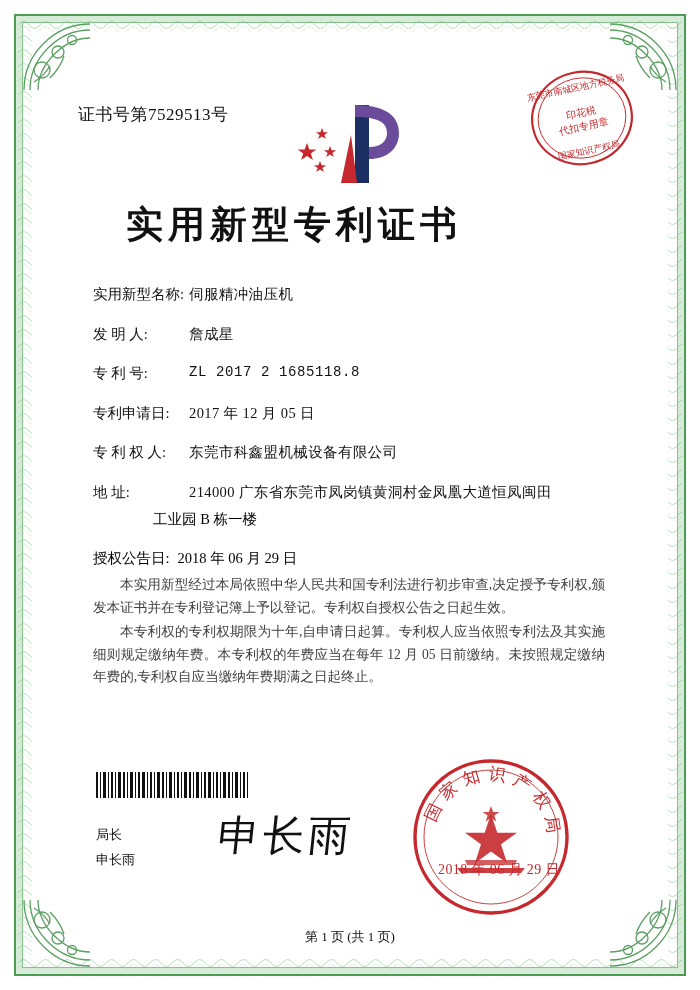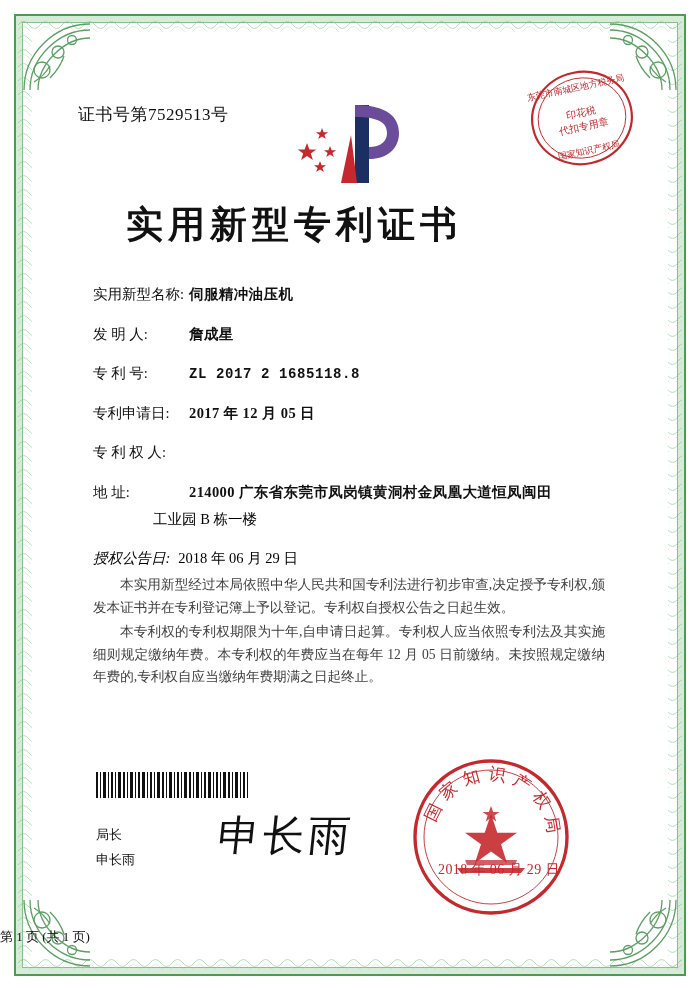"实用新型名称:" .field-row { align-items: center -> flex-start }
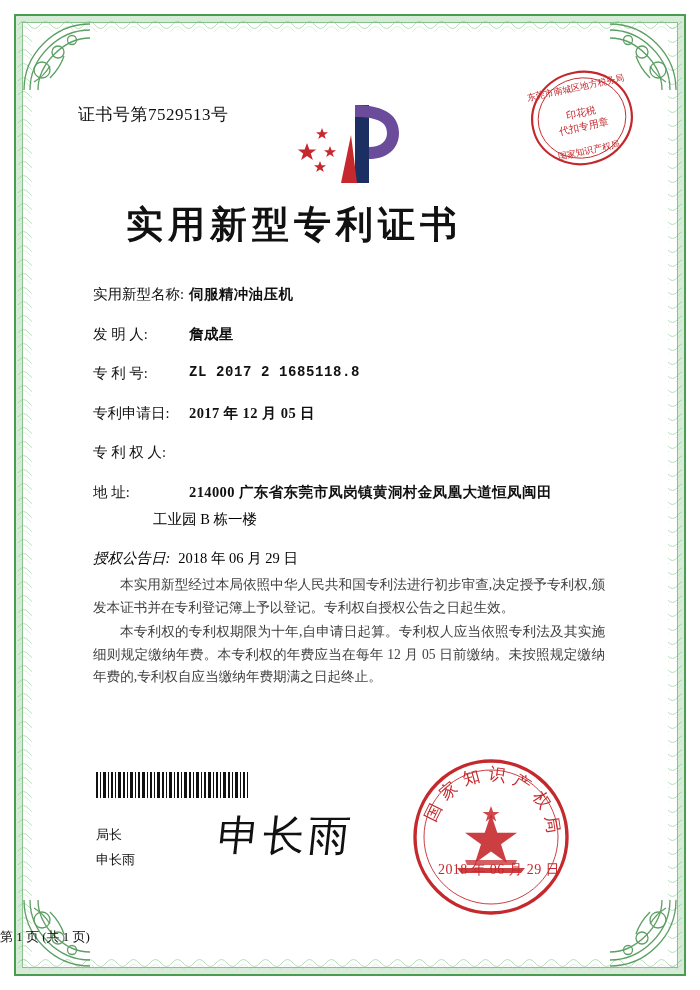"伺服精冲油压机" .f-value { font-weight: bold -> none }
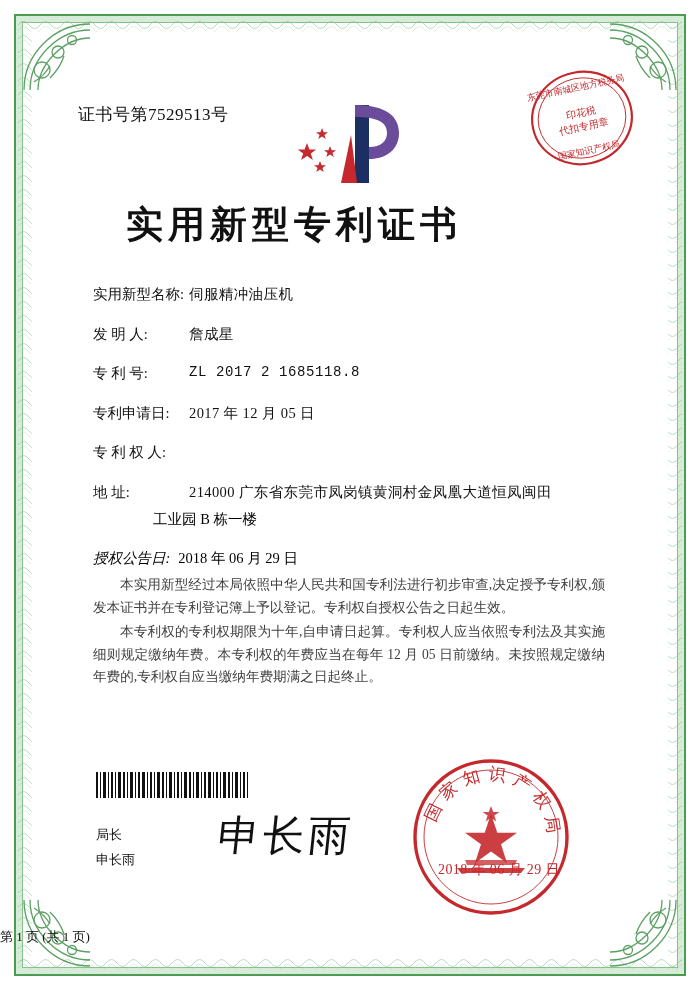"东莞市科鑫盟机械设备有限公司" div.f-value { html: none -> <div>东莞市科鑫盟机械设备有限公司</div> }
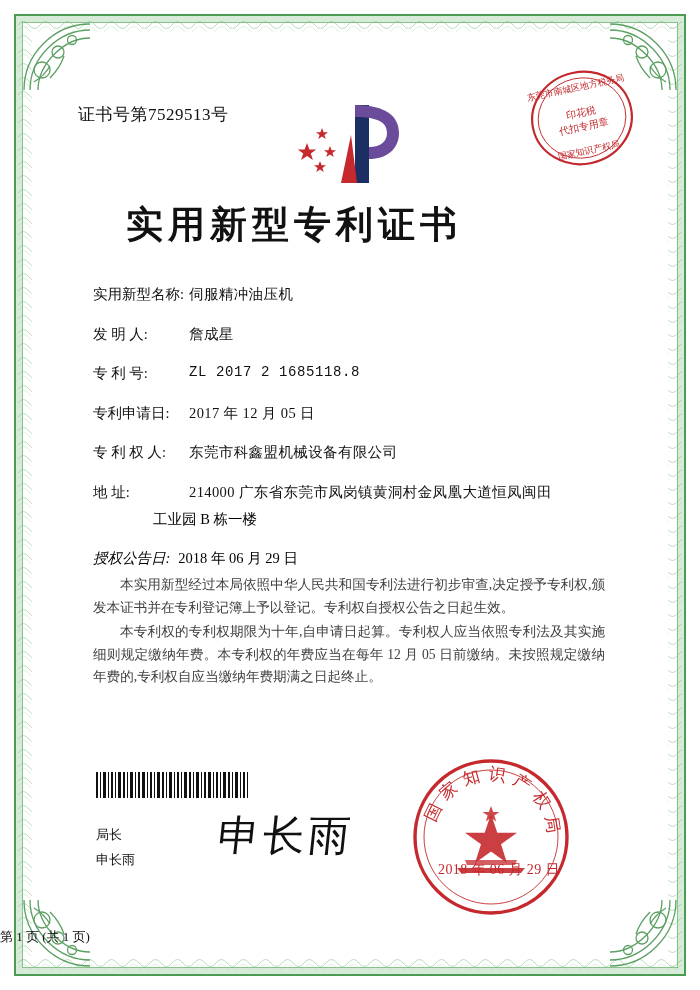"授权公告日:" .two-col .cl { font-style: italic -> none }
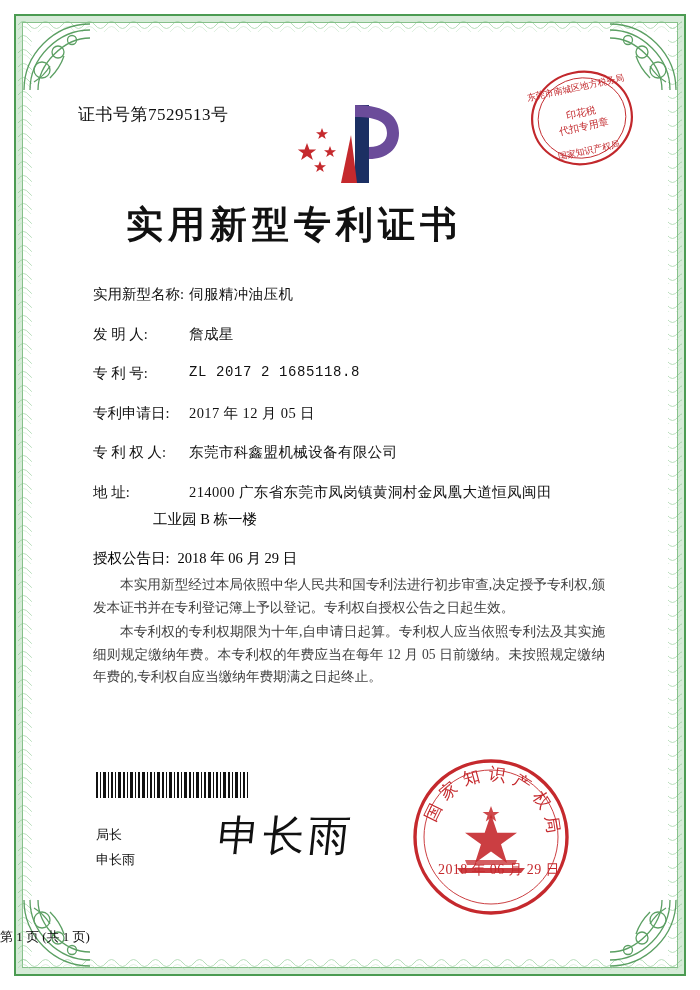"第 1 页 (共 1" .page-num { text-align: none -> center }
